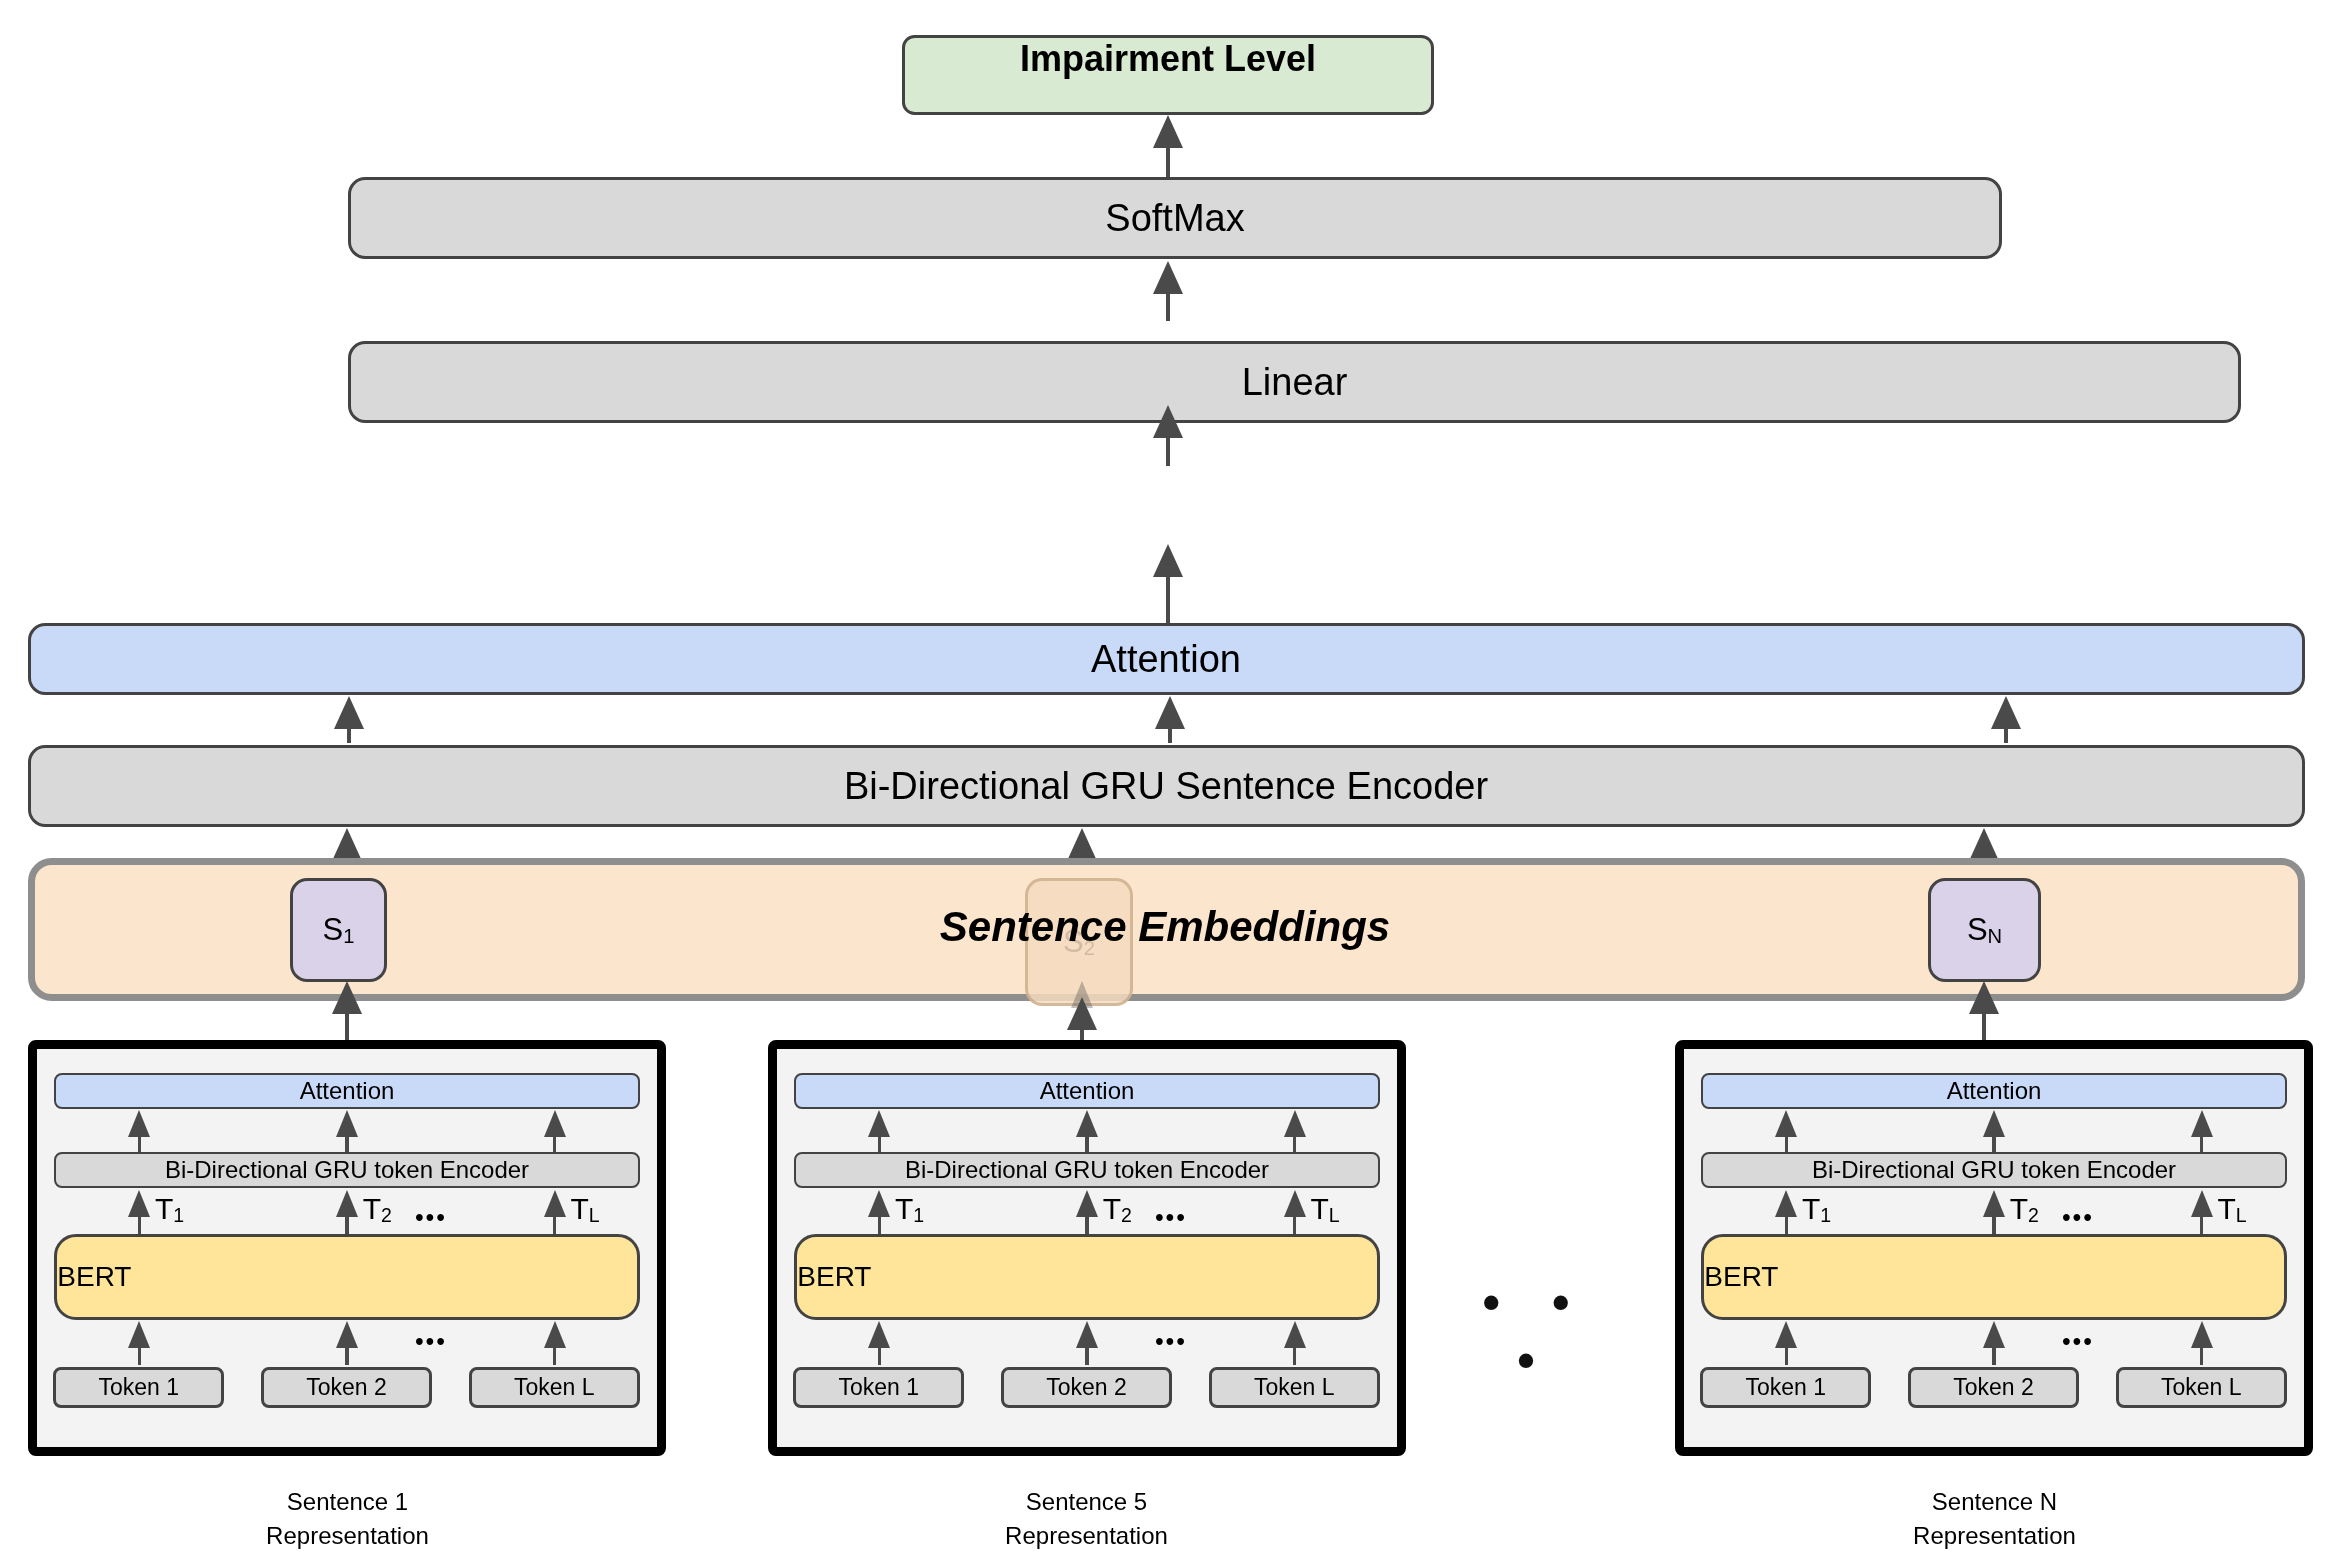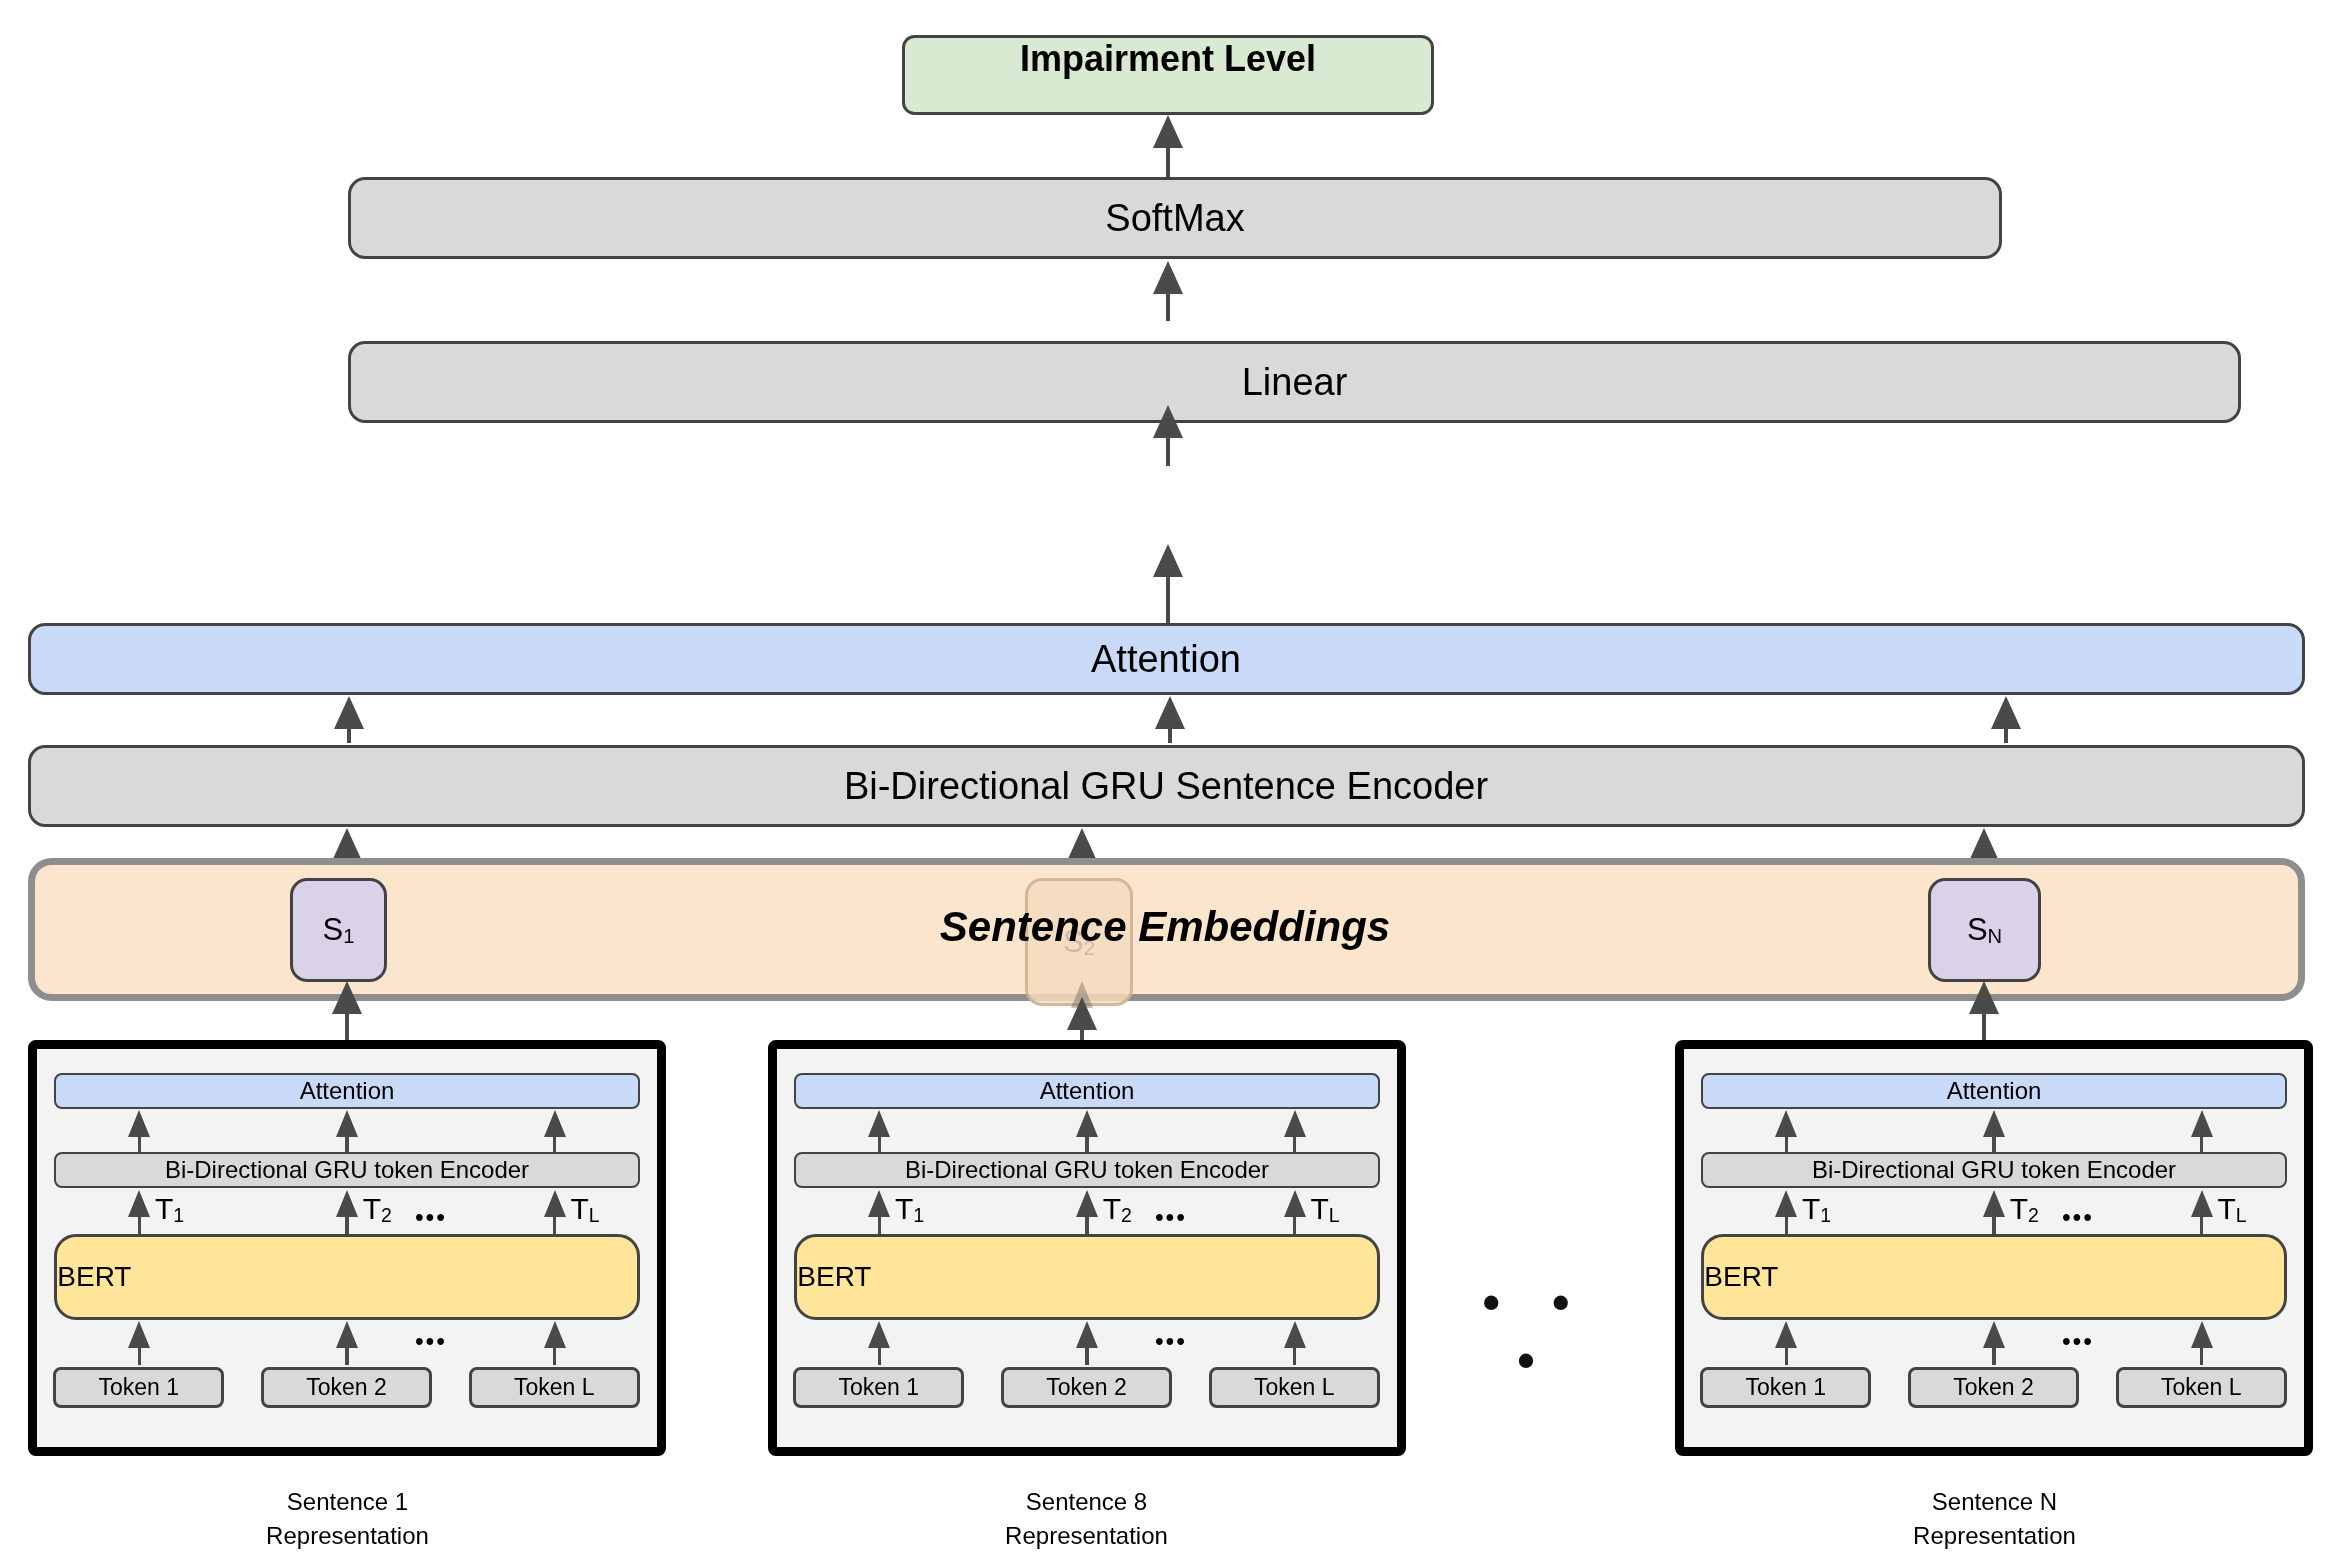"Sentence 8" span { text: 8 -> 5 }
